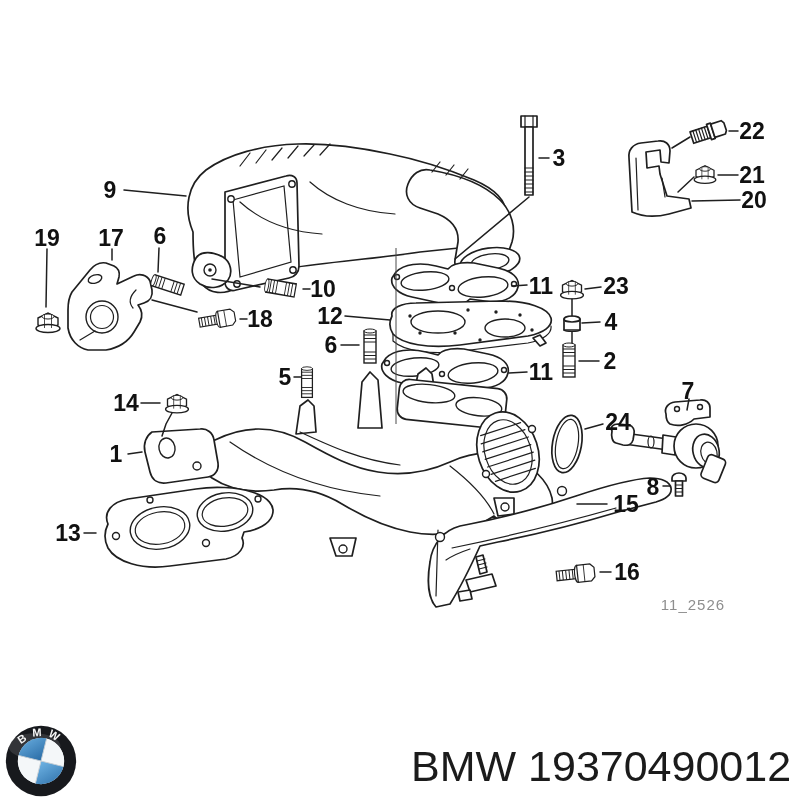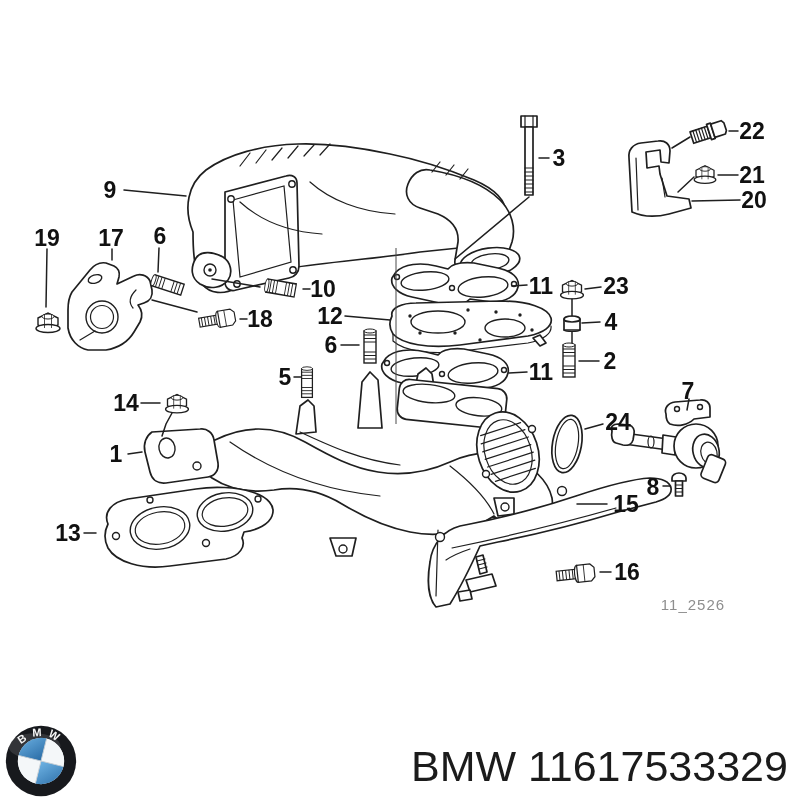"11617533329" span { text: 11617533329 -> 19370490012 }
